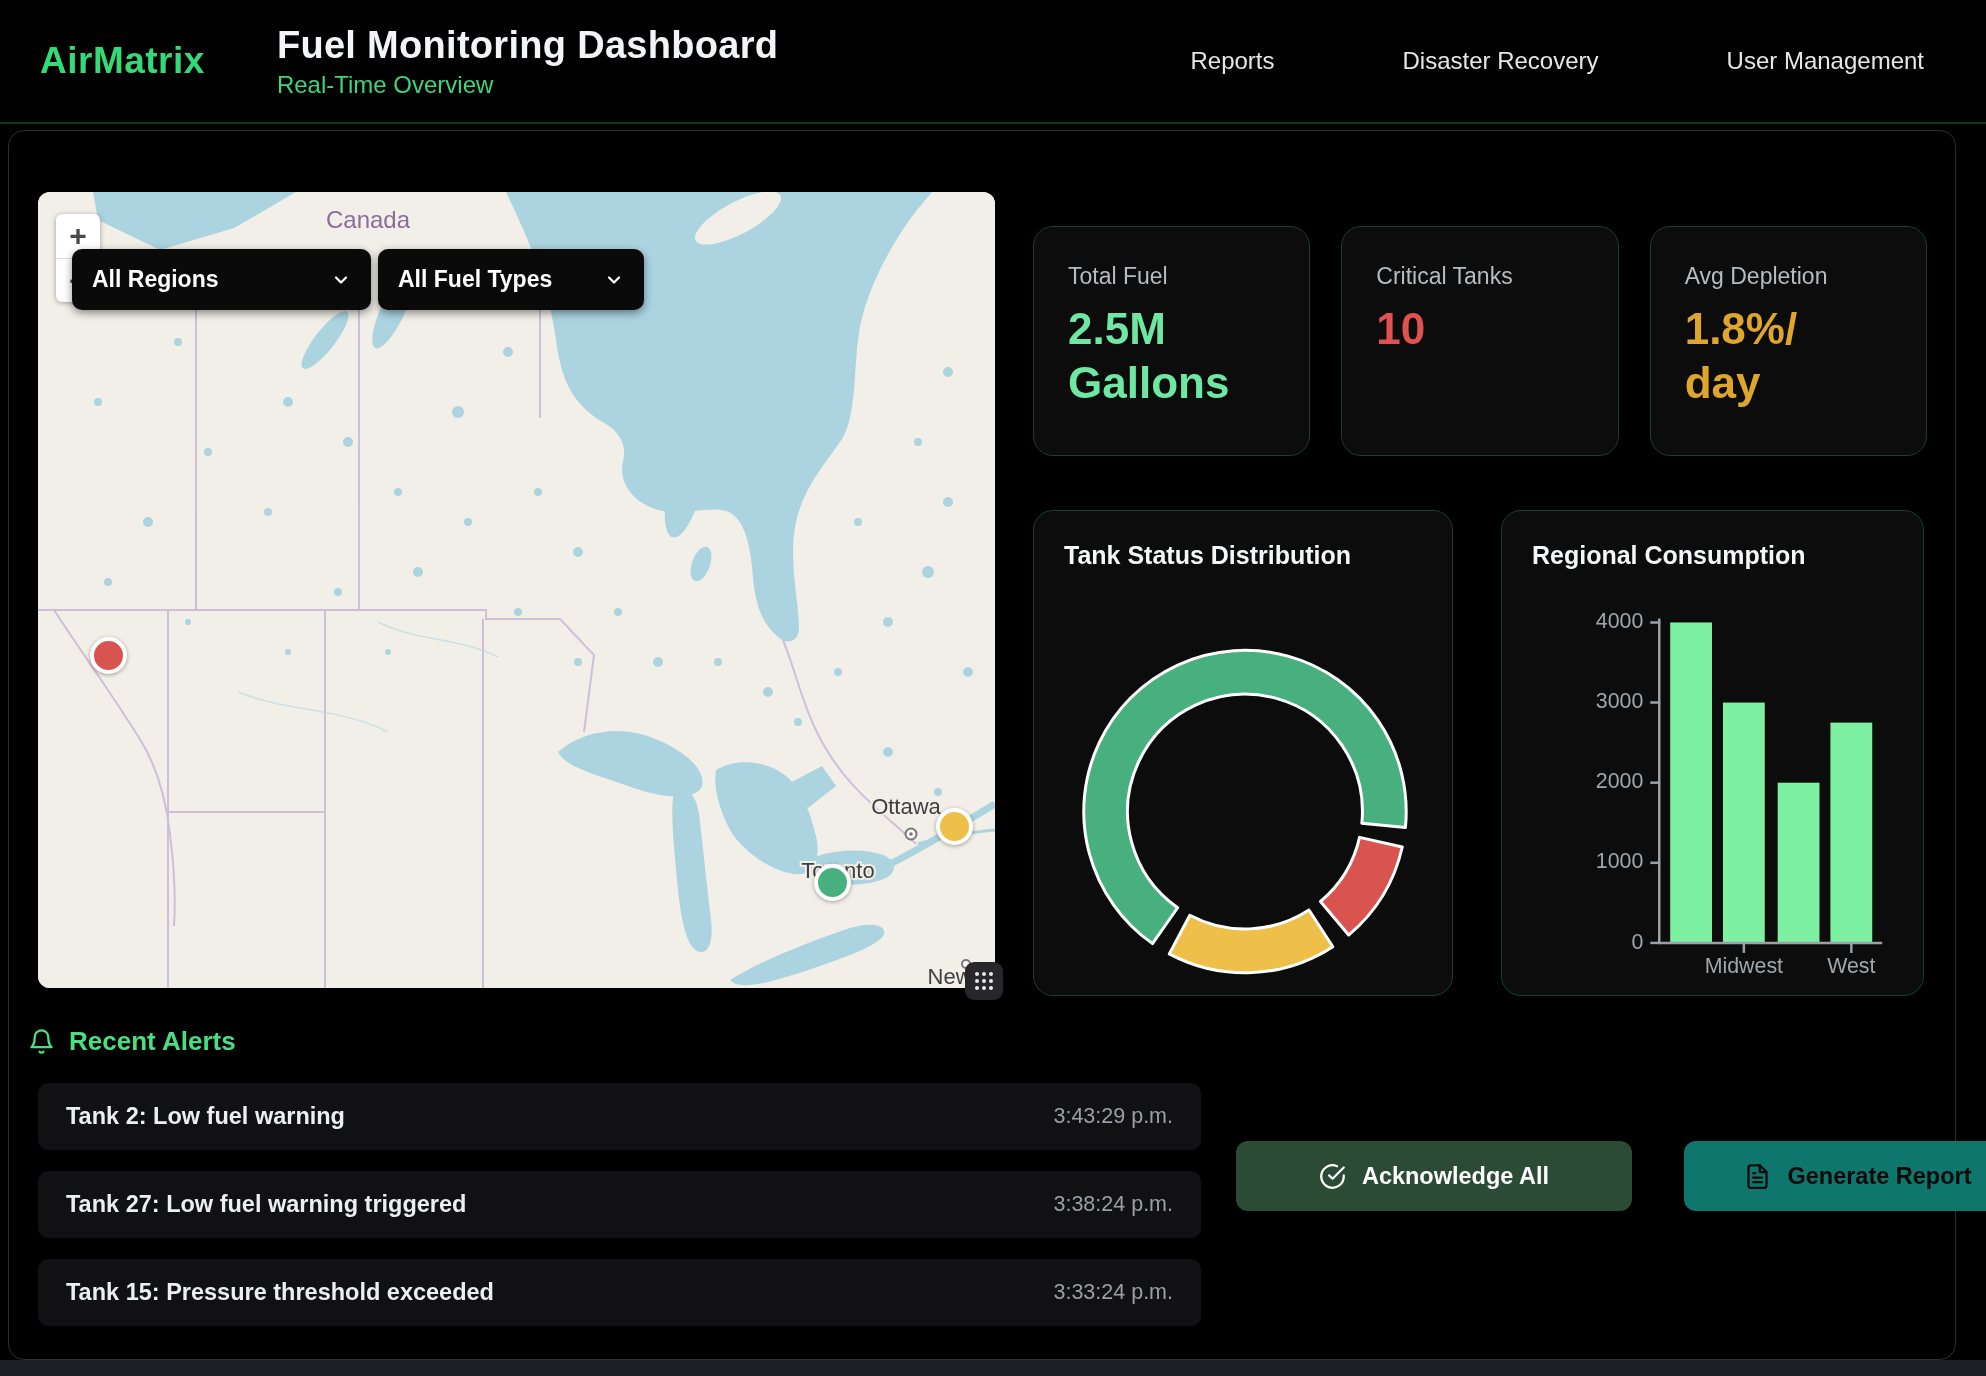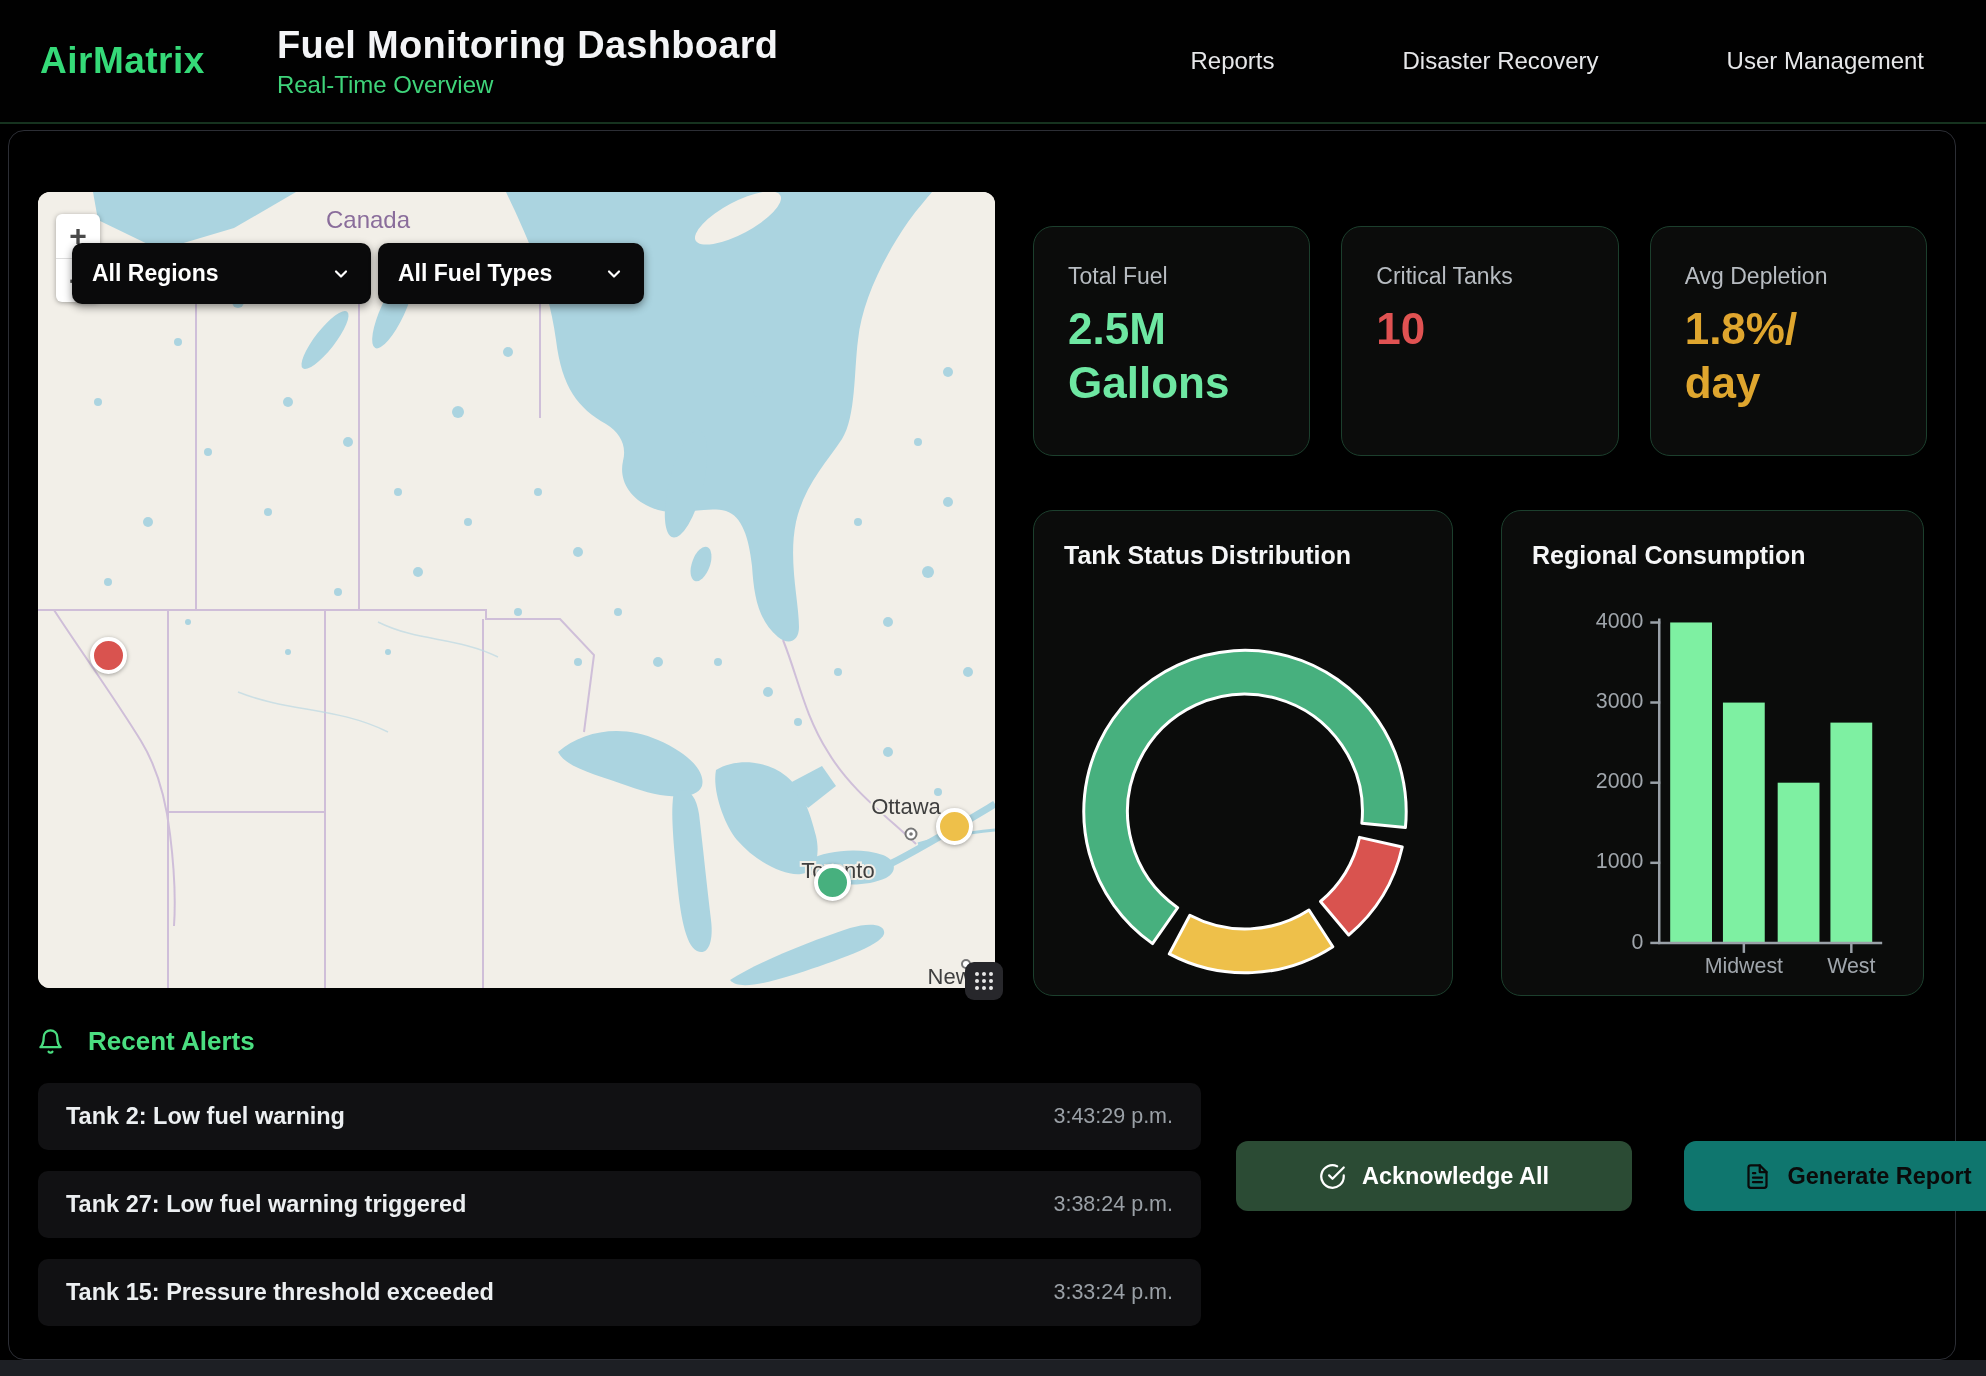"All Regions" .filters { top: 51px -> 57px }
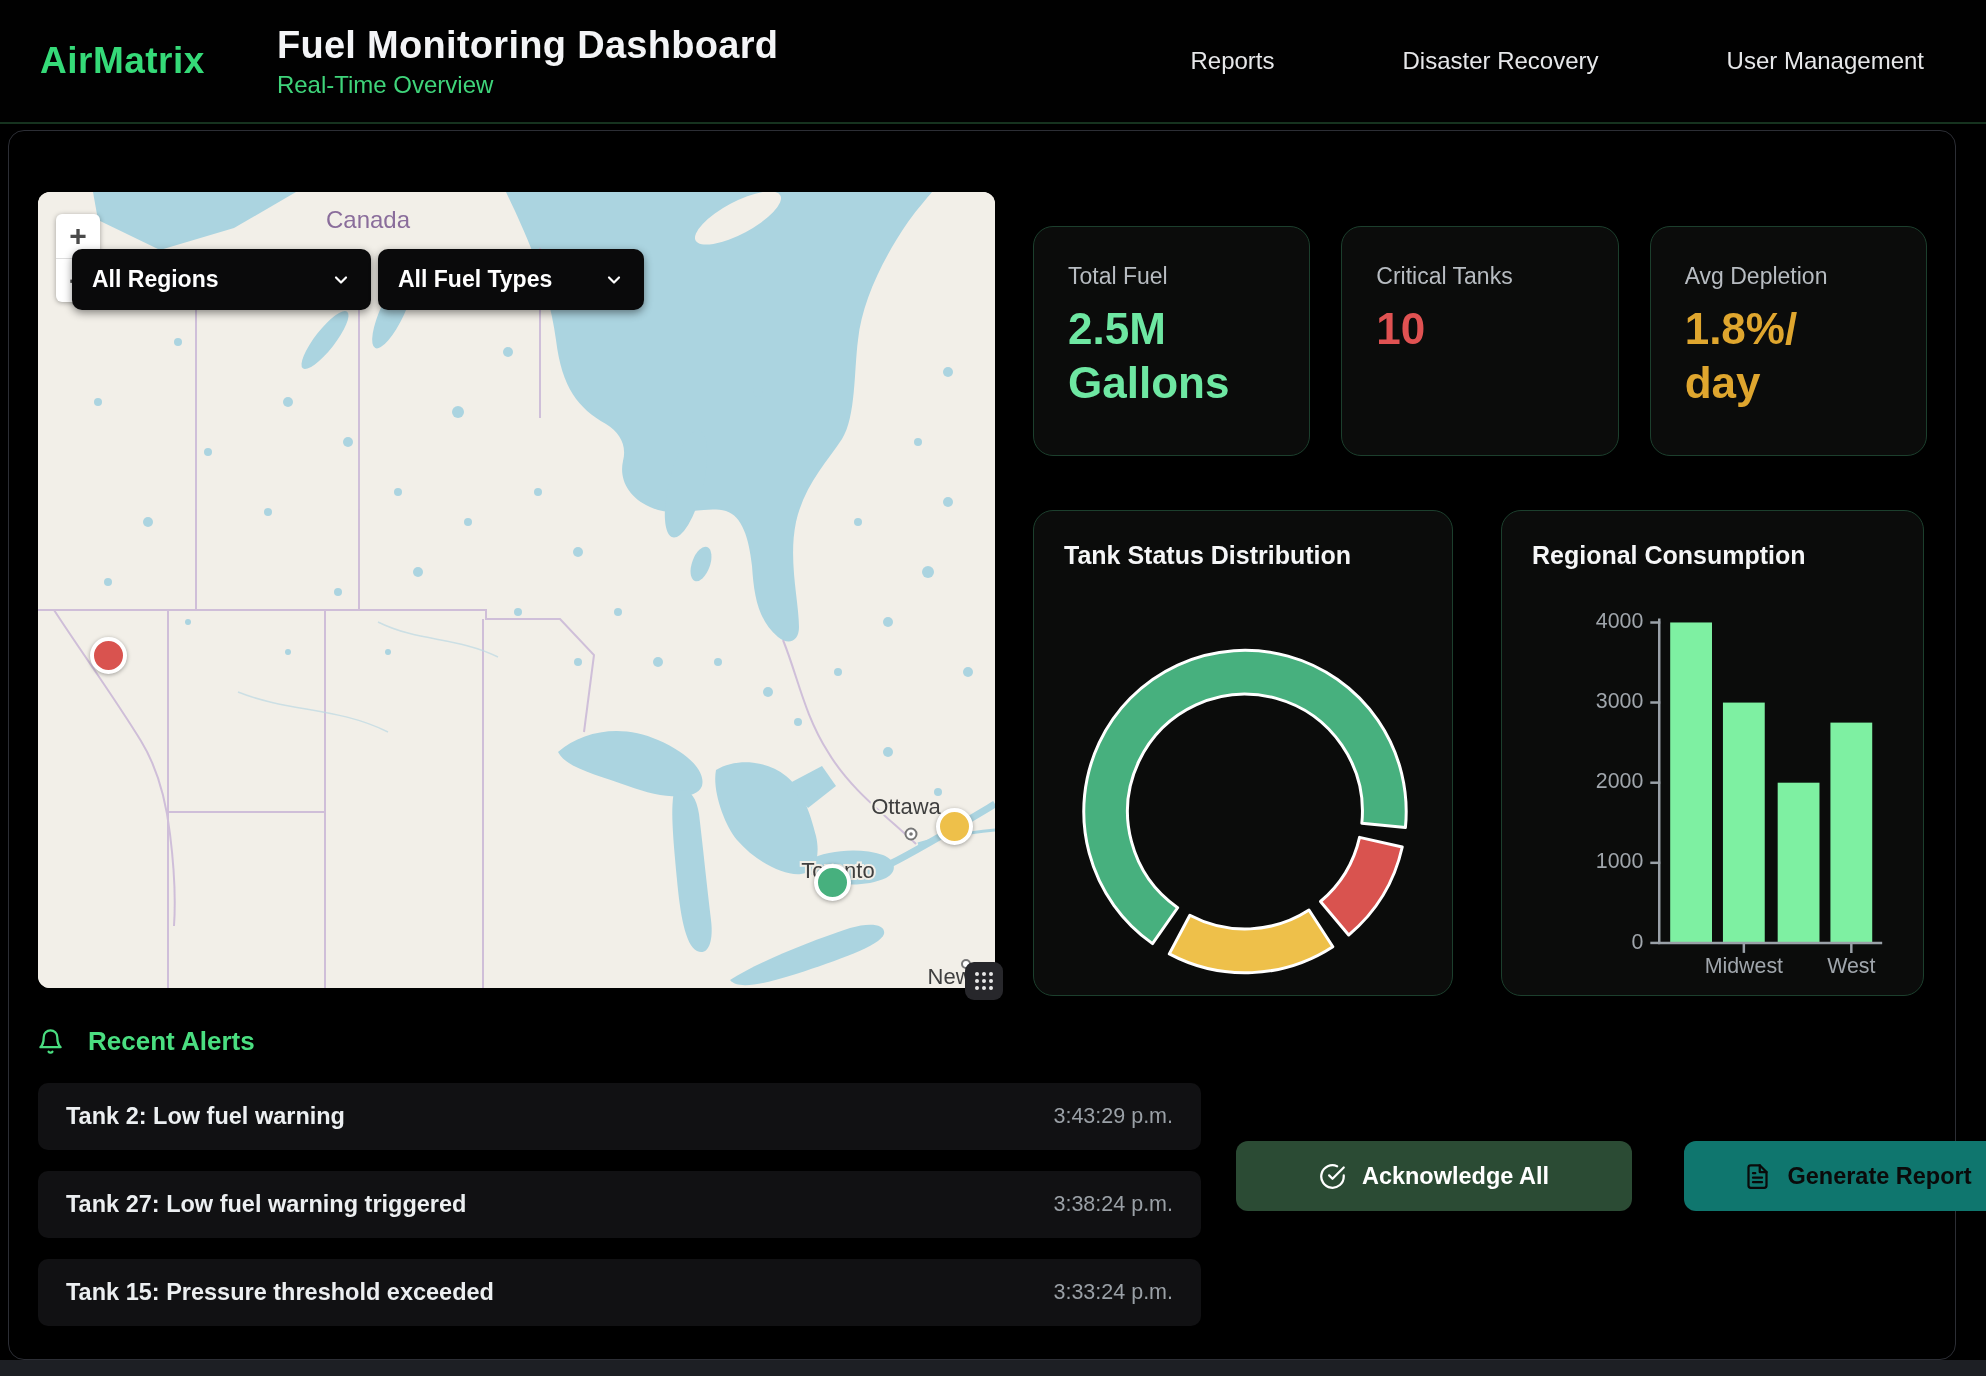"Recent Alerts" .alerts-title-row { gap: 24px -> 14px; left: 37px -> 28px }
